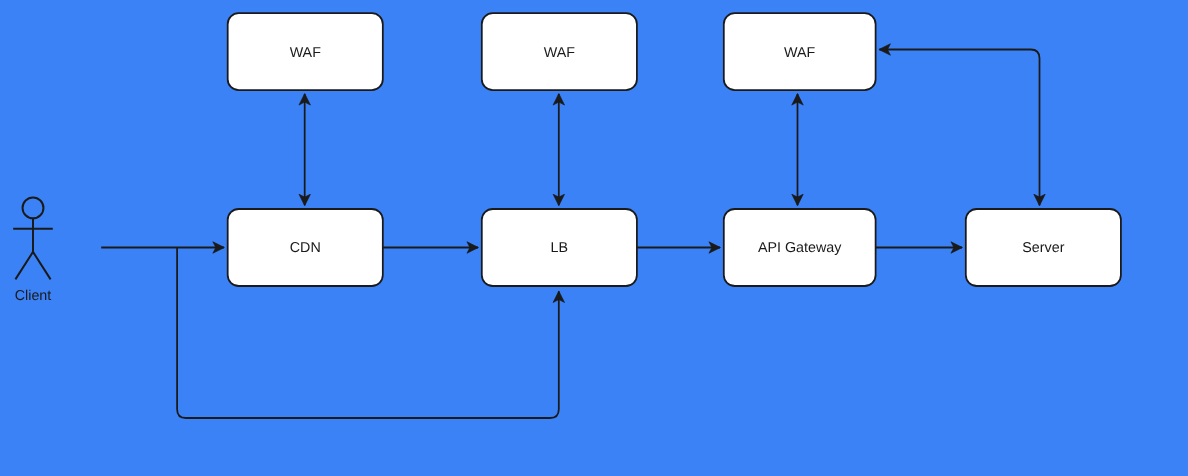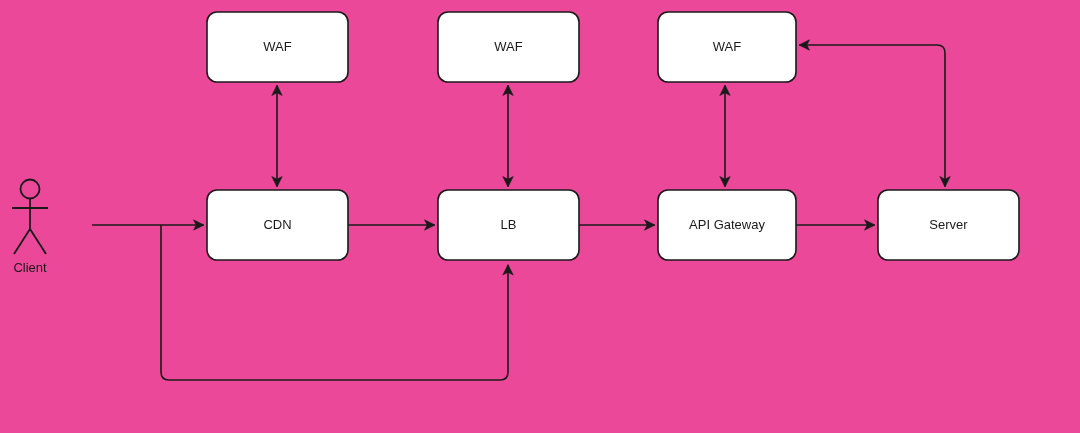"WAF" #canvas { background: #ec4899 -> #3b82f6 }
